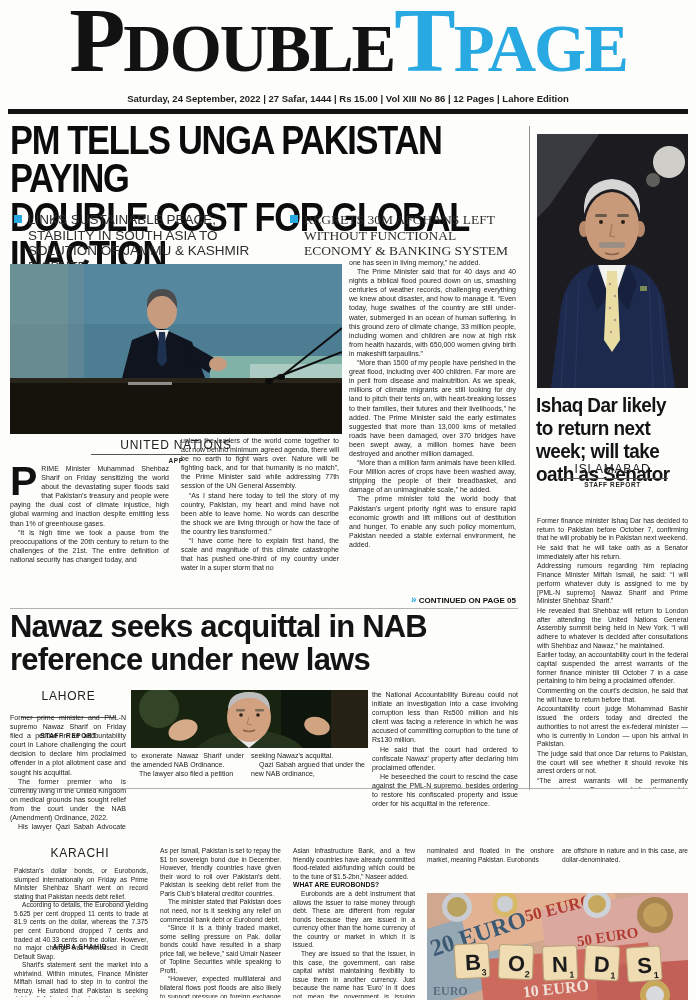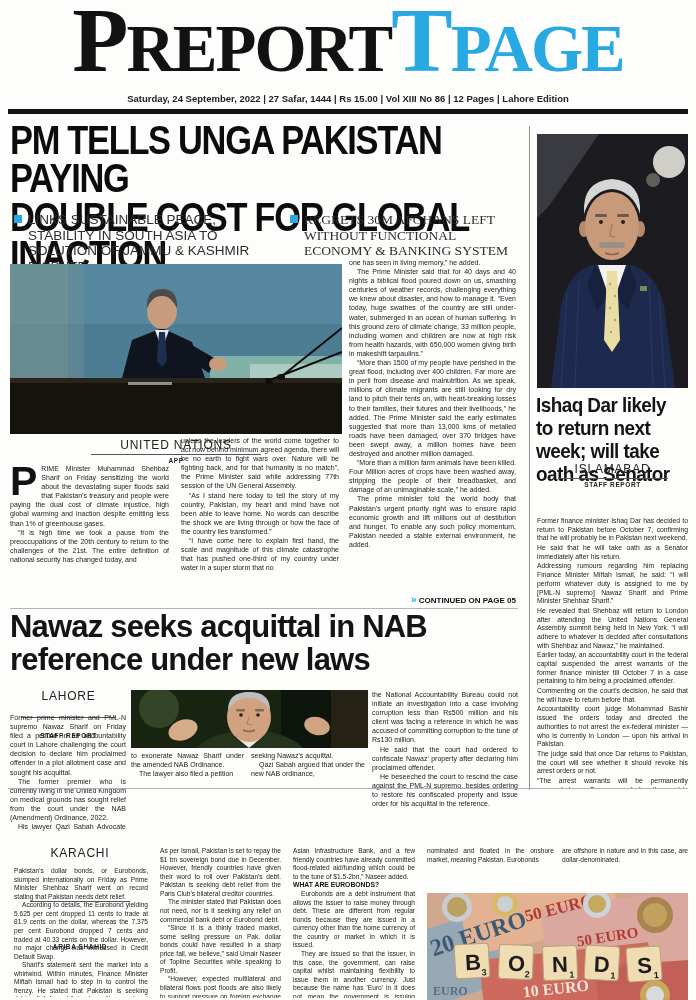"REPORT" span.mast-rest { text: REPORT -> DOUBLE }
